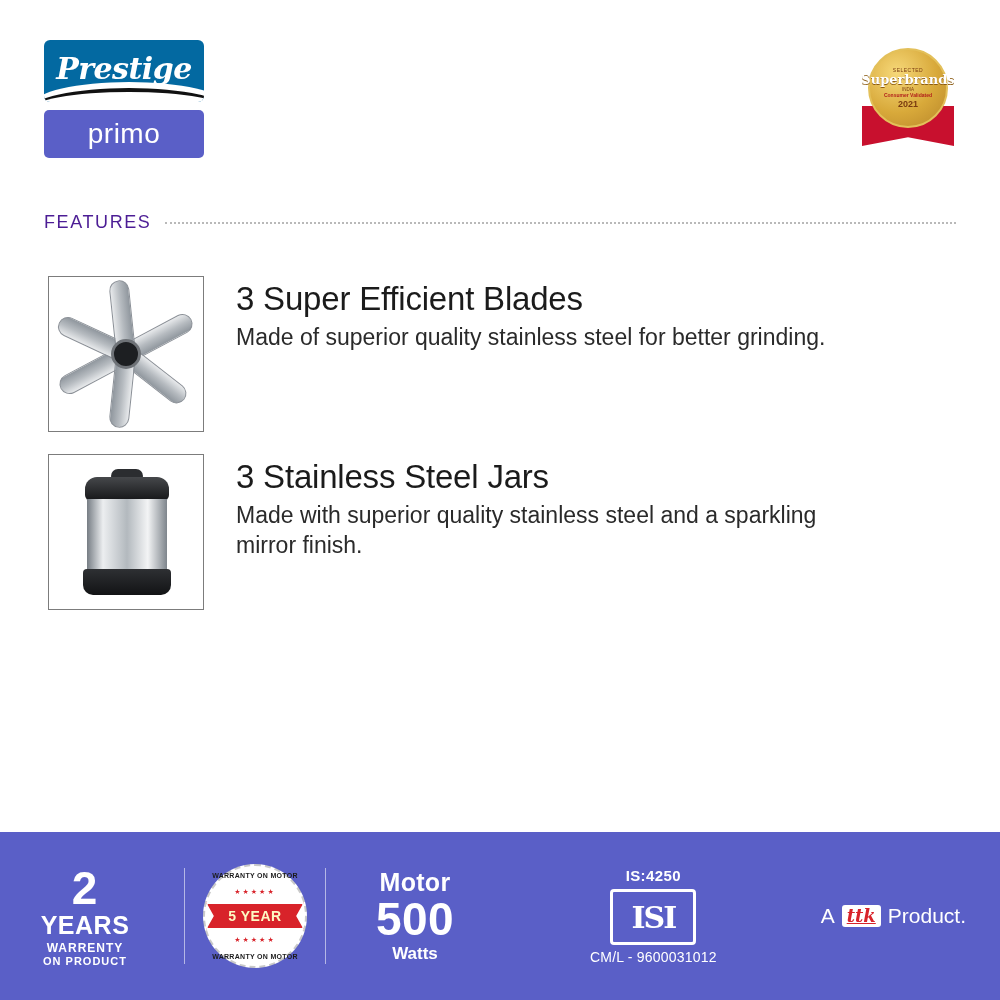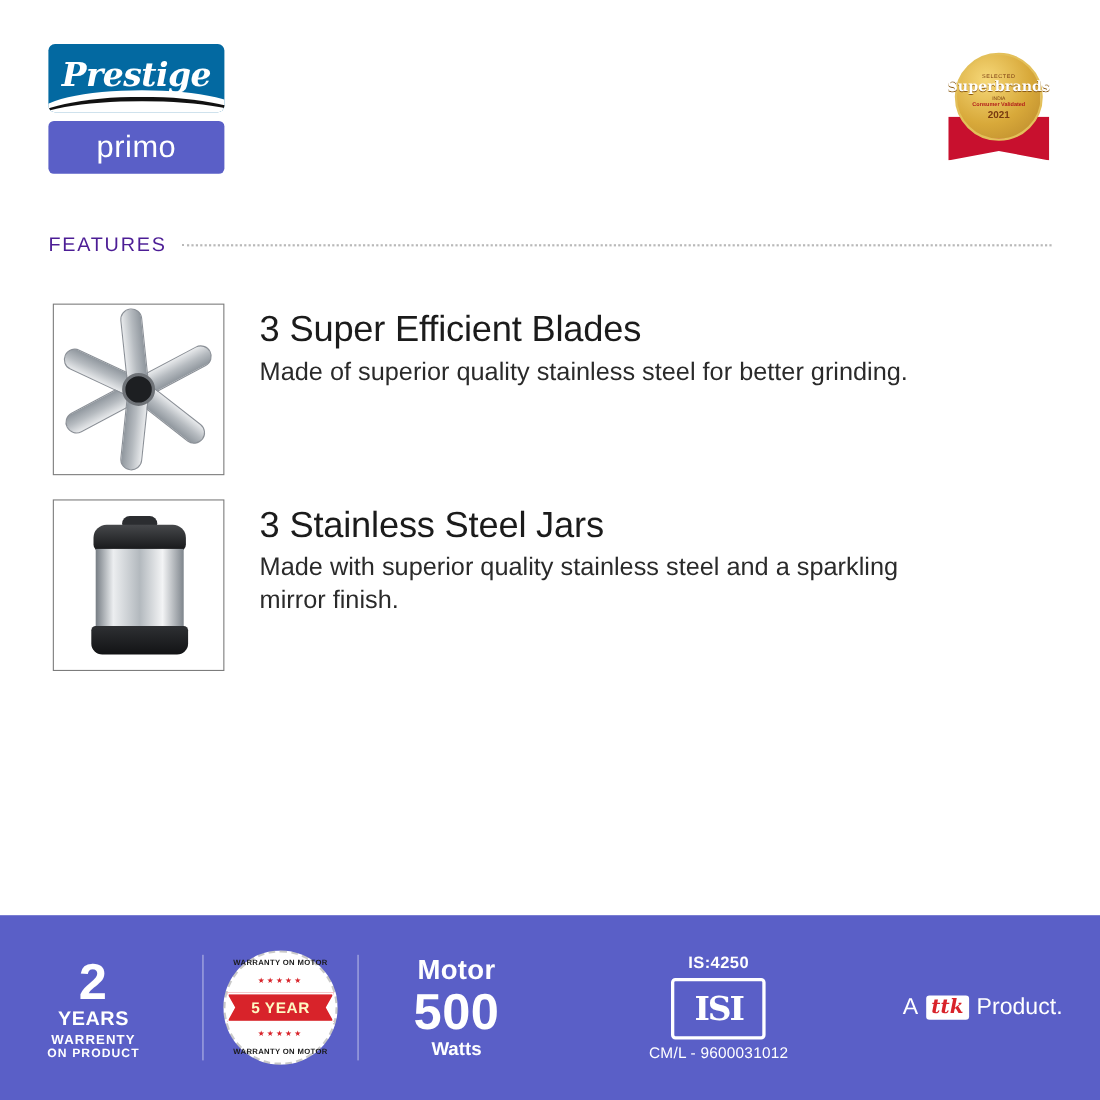"YEARS" .f-years .yr { font-size: 18px -> 25px }
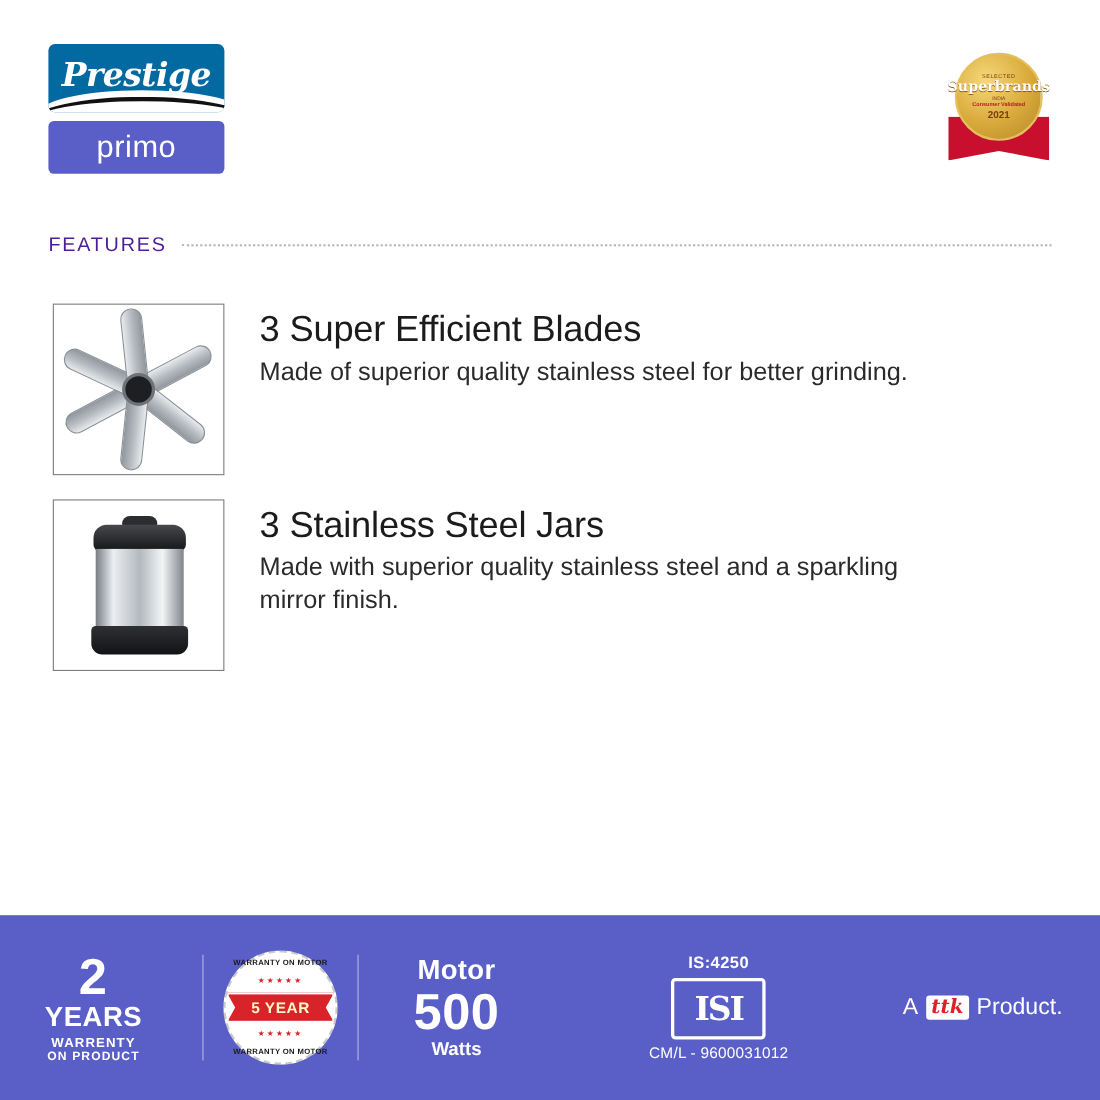"ttk" .ttk-logo { text-decoration: none -> underline }
